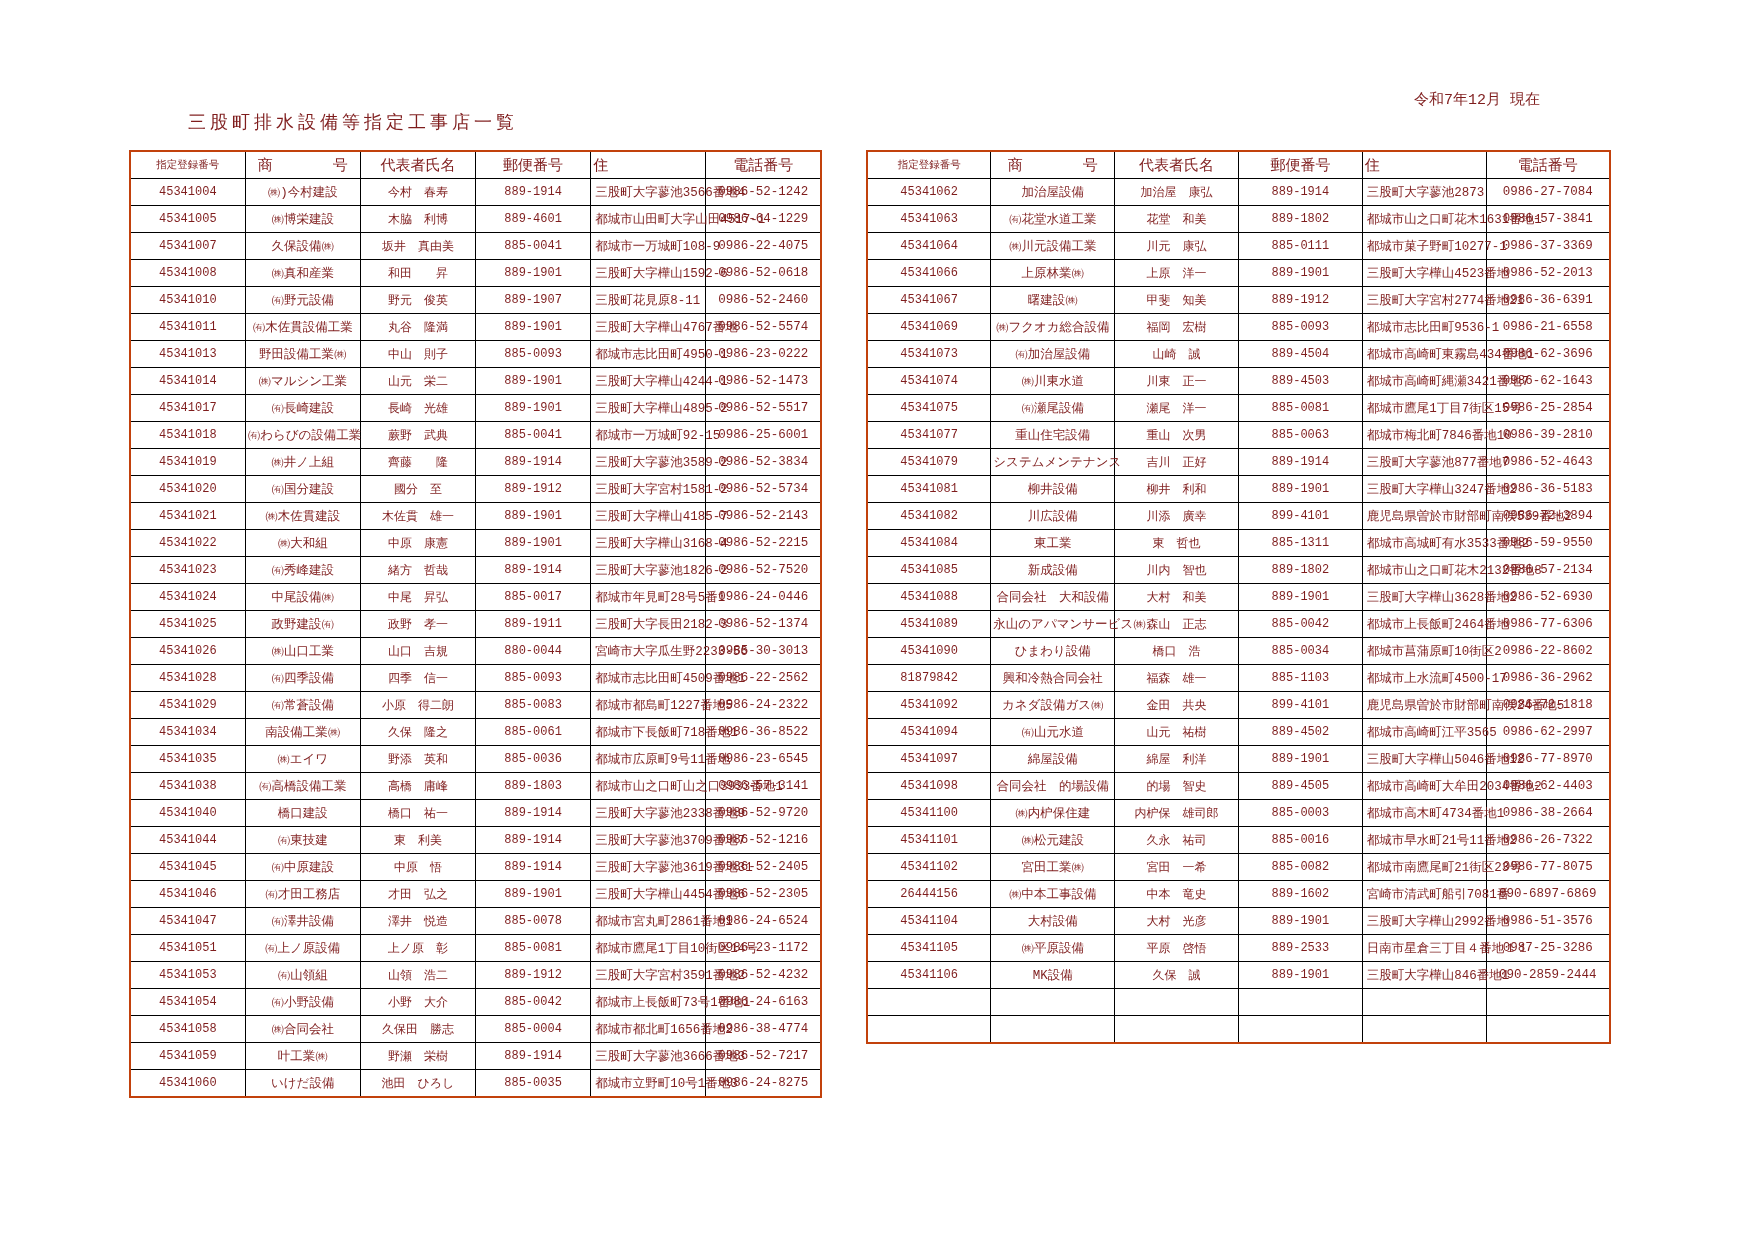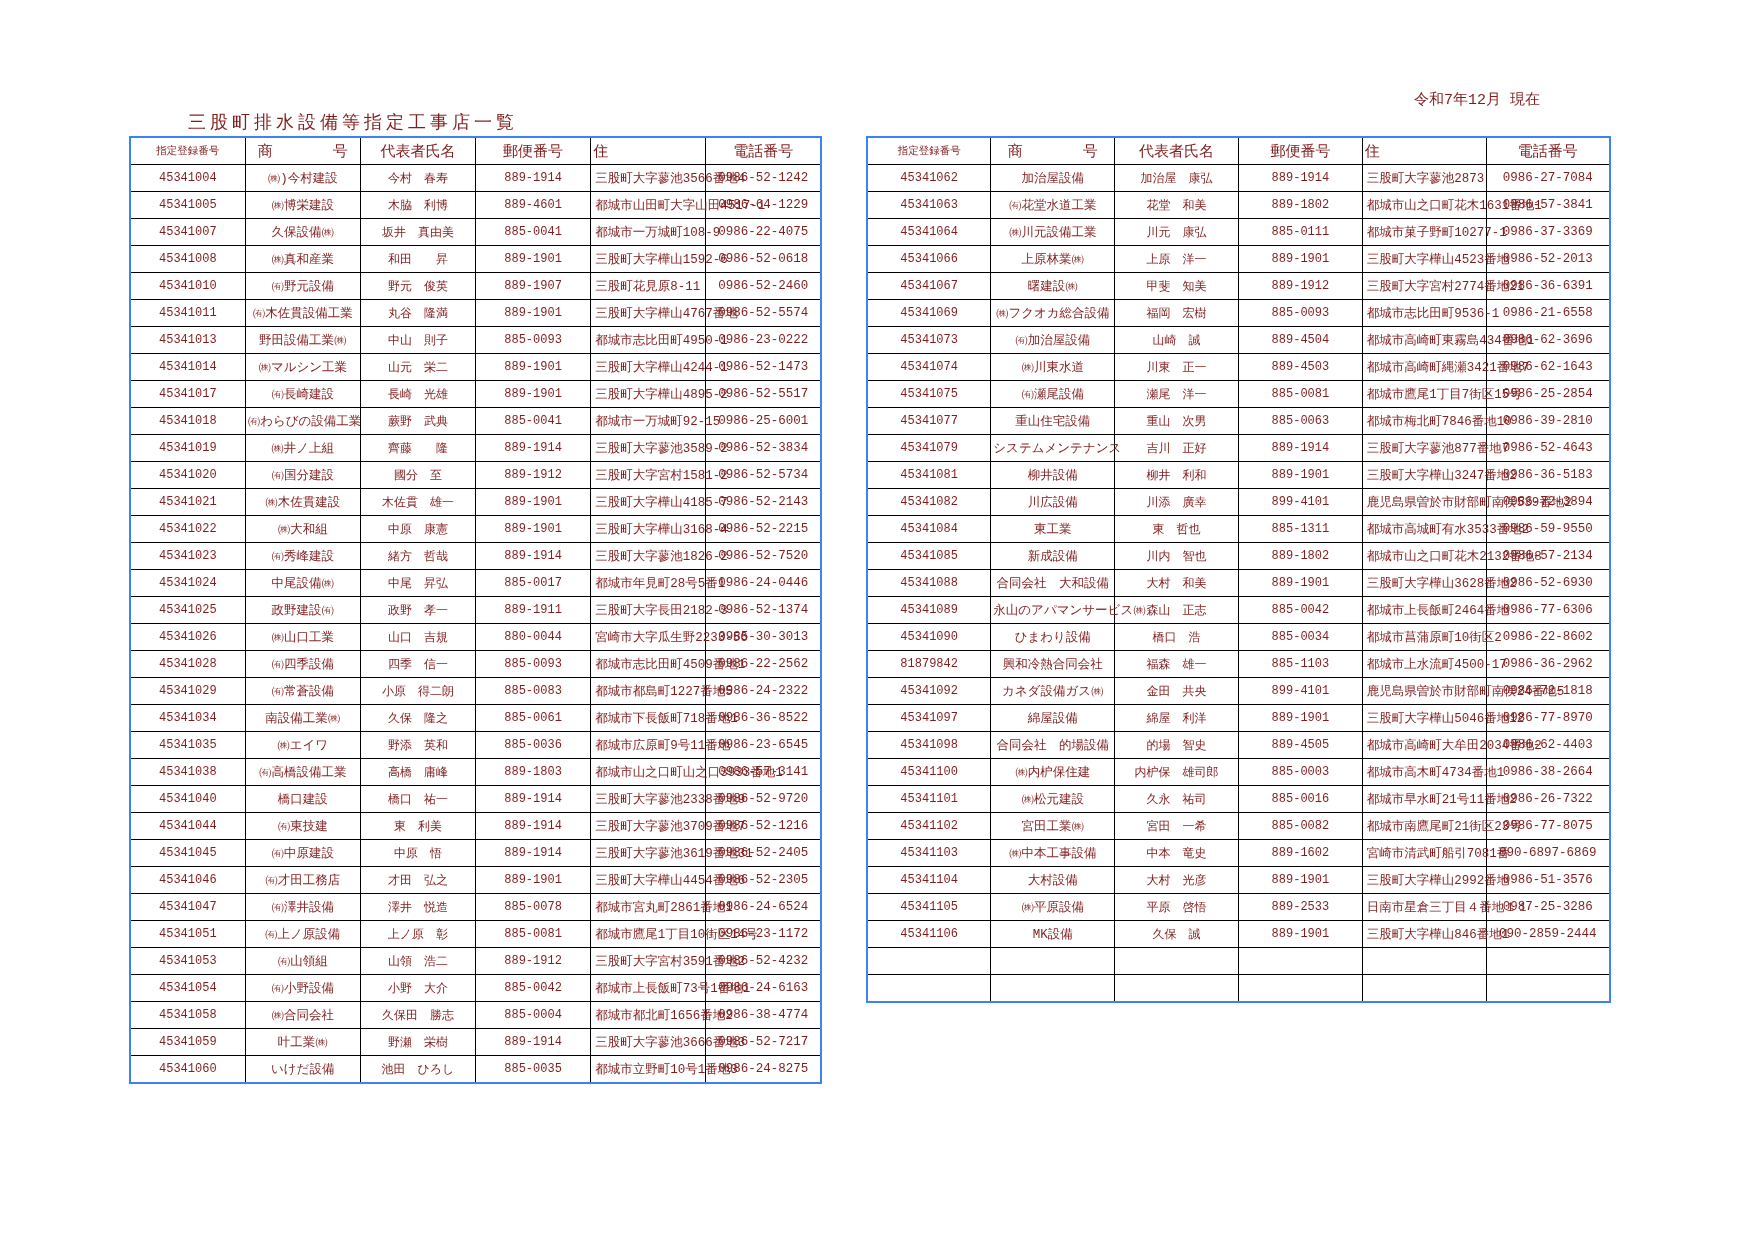"指定登録番号" table.contractor-table { border: 2px solid #3b82f6 -> 2px solid #c2410c; top: 136px -> 150px }
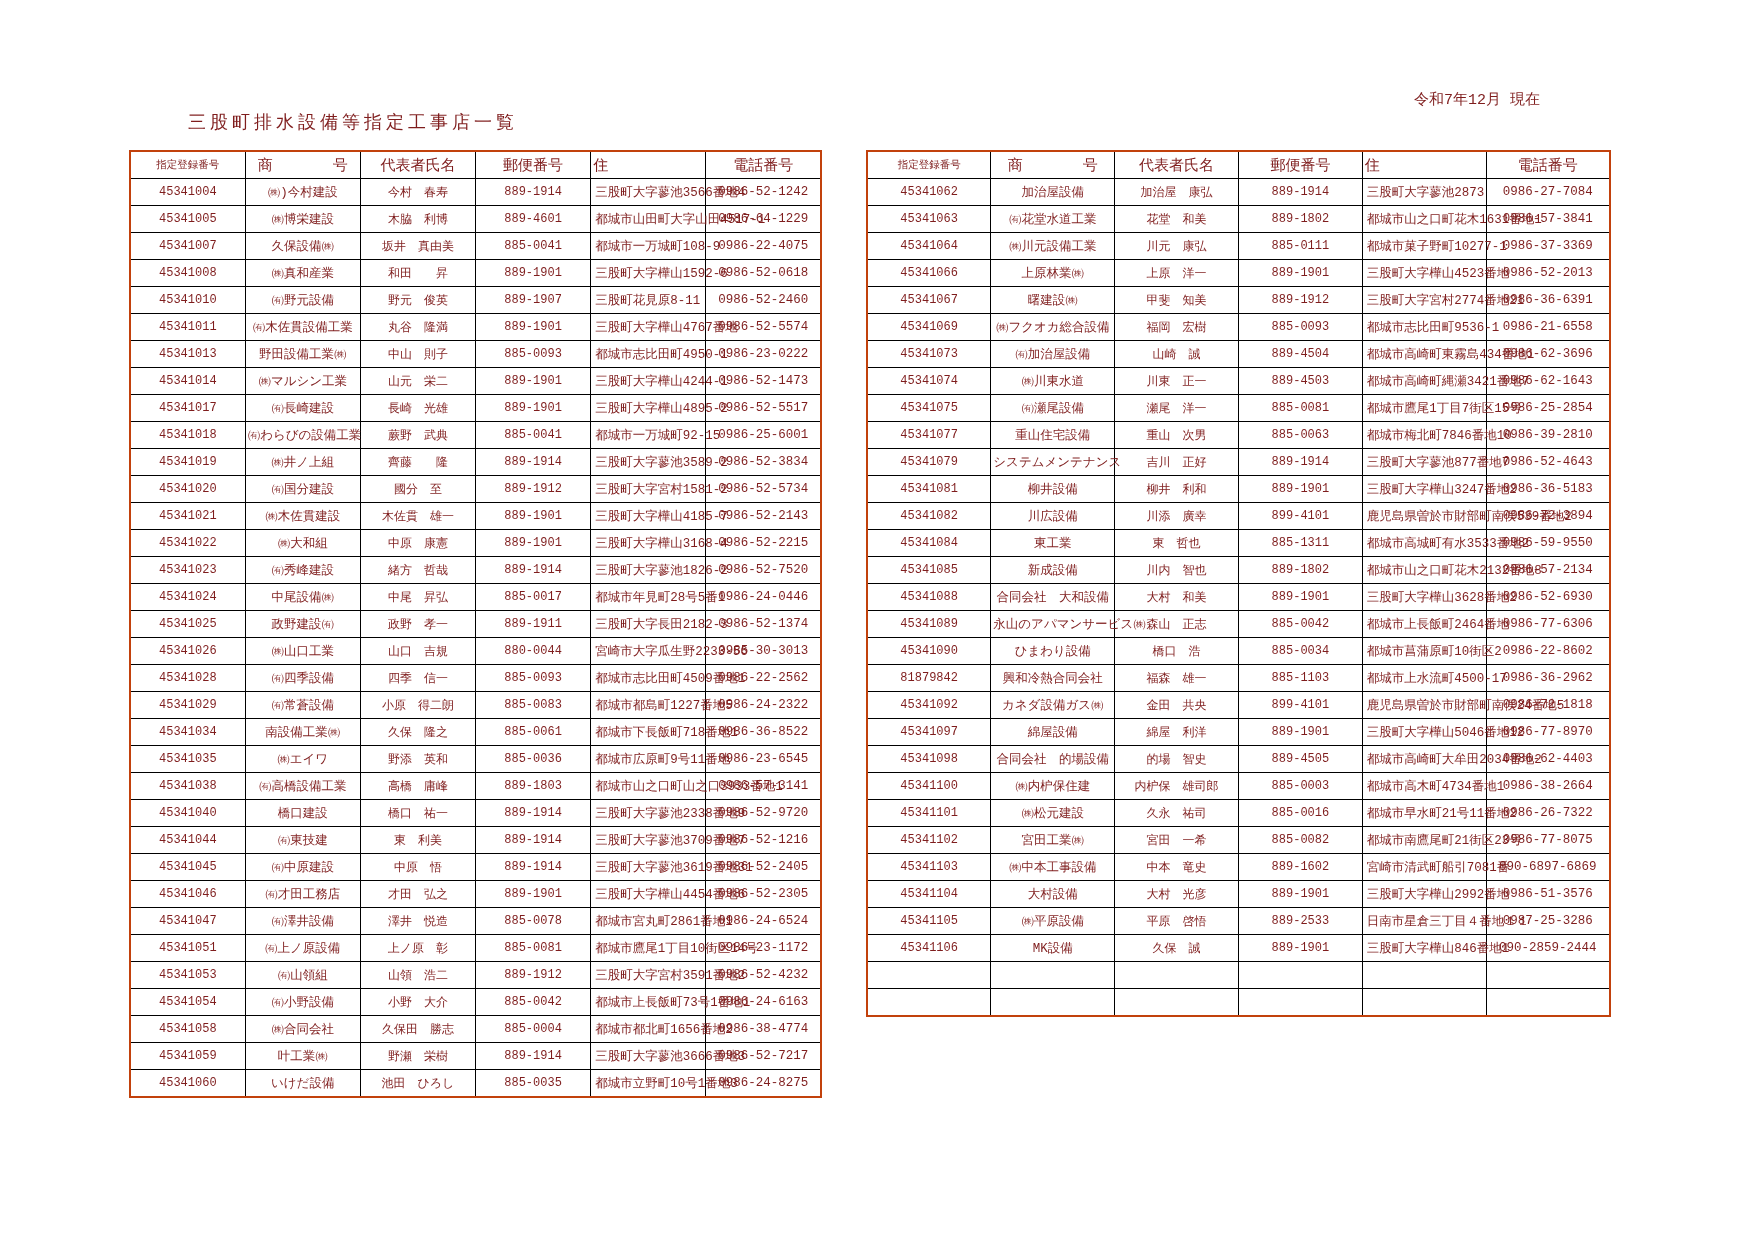"45341094" tr { html: none -> <tr> <td>45341094</td> <td>㈲山元水道</td> <td>山元 祐樹</td> <td>889-4502</td> <td>都城市高崎町江平3565</td> <td>0986-62-2997</td> </tr> }
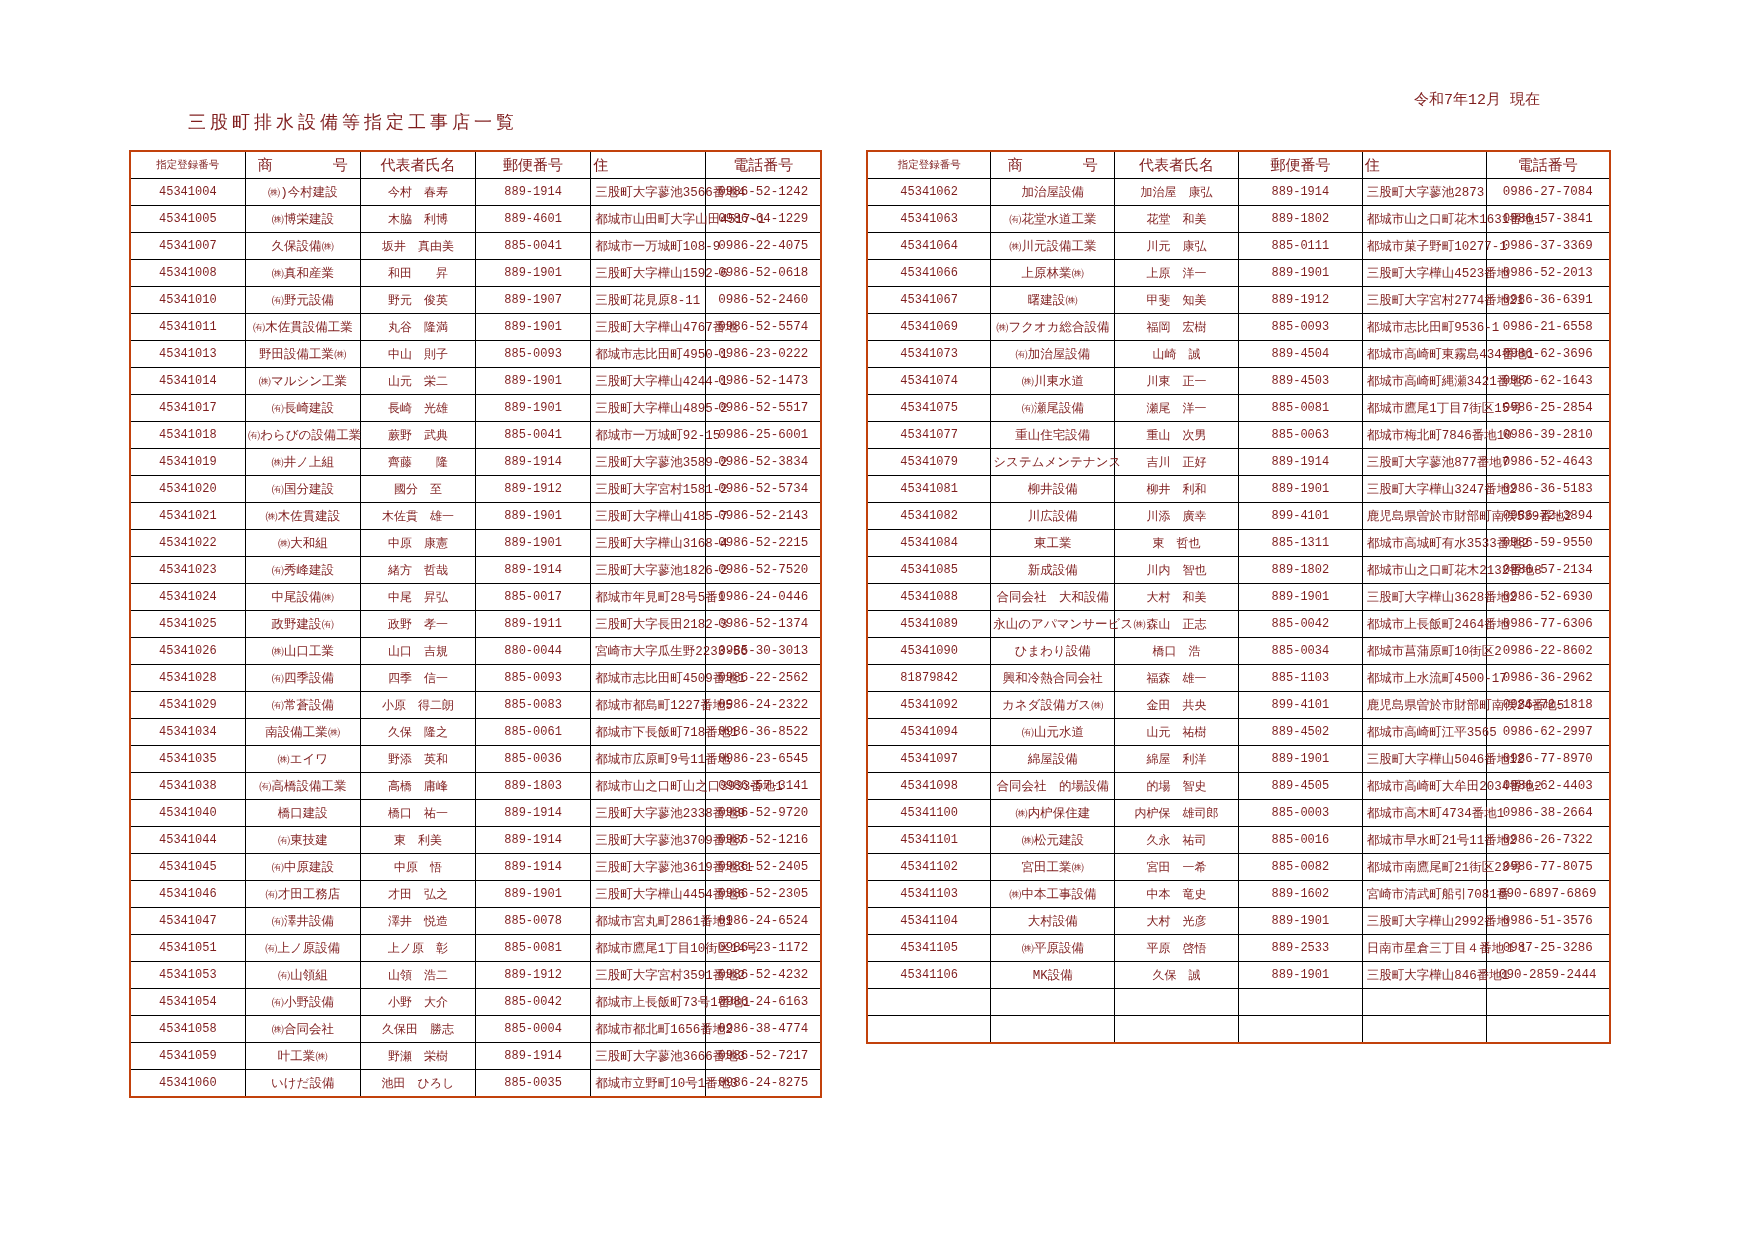"45341103" td.c0 { text: 45341103 -> 26444156 }
